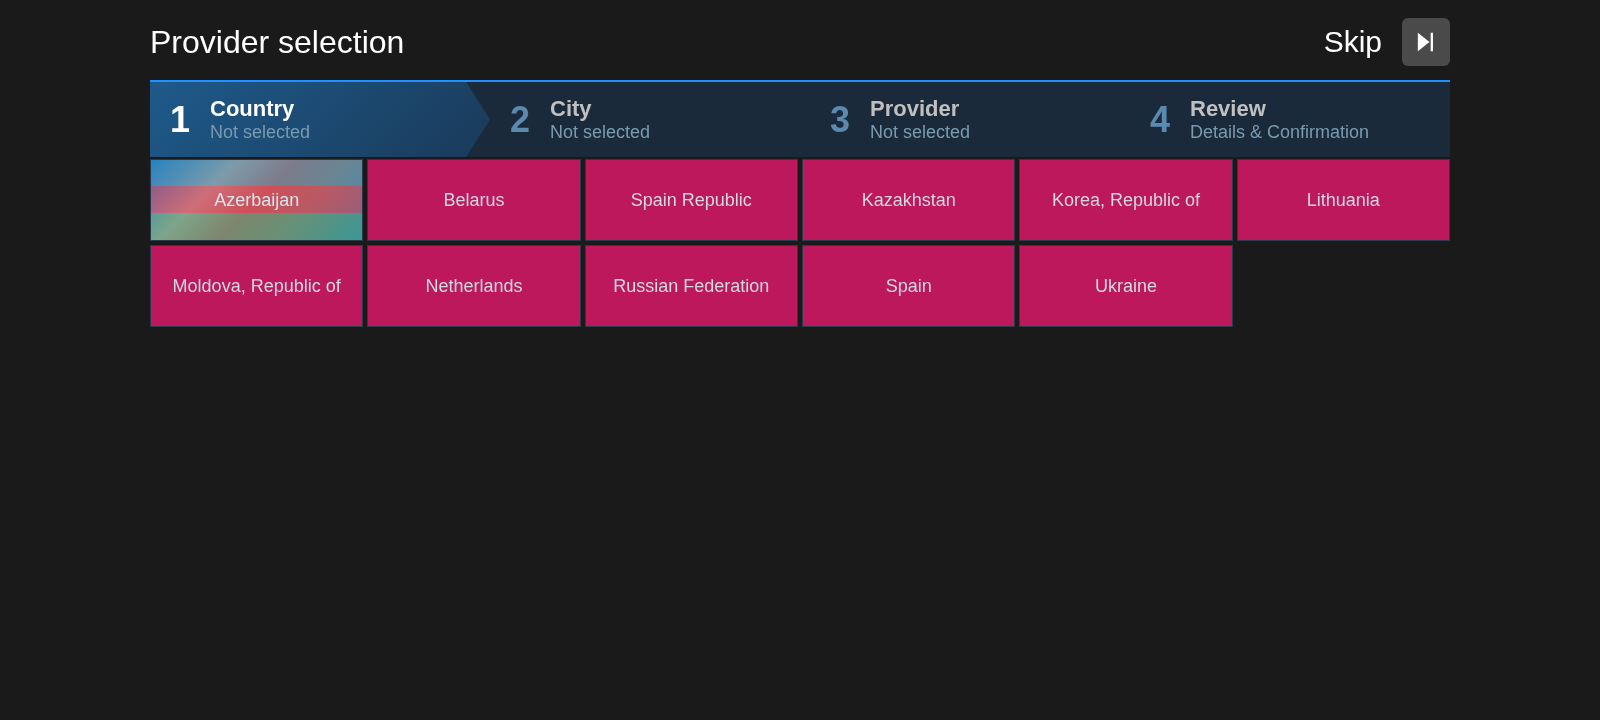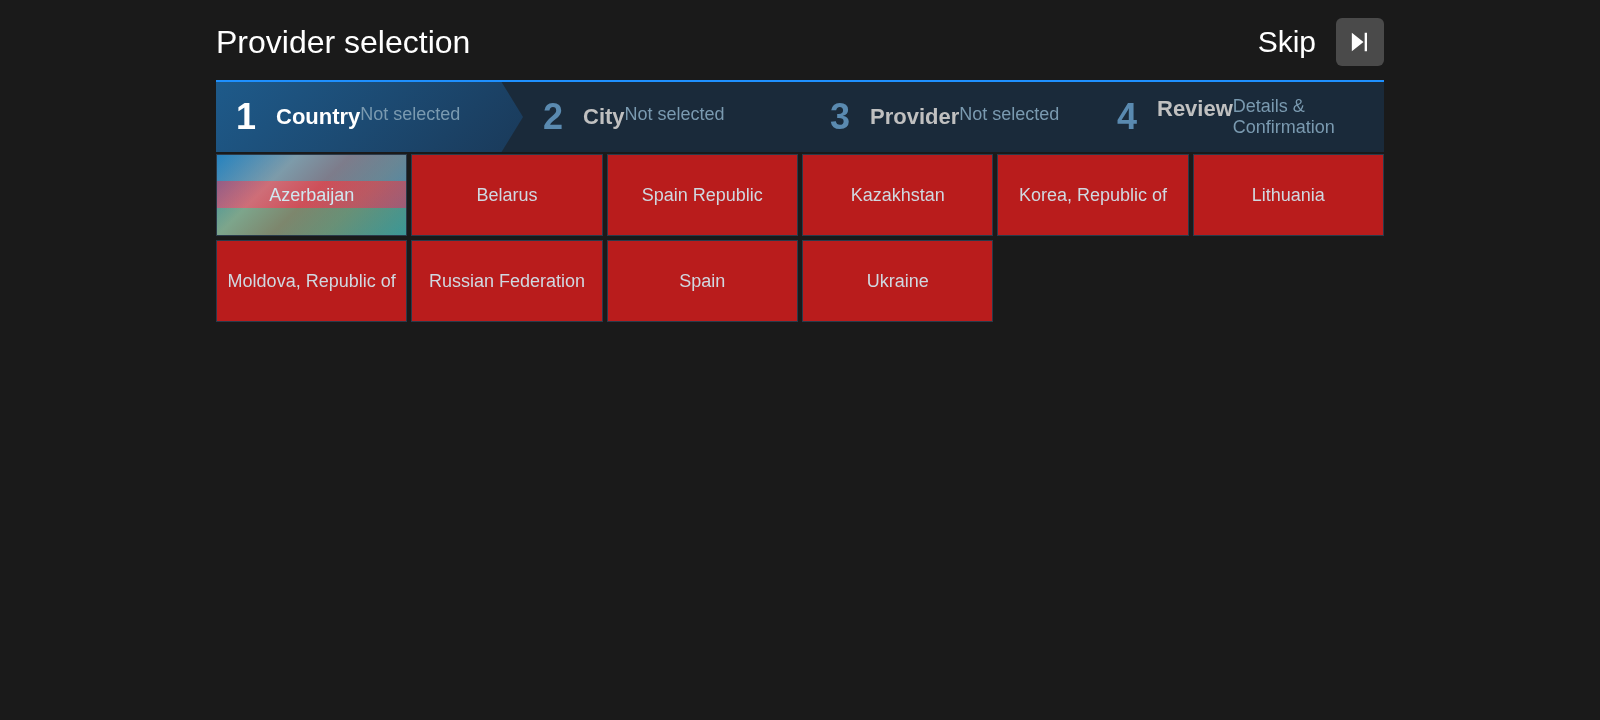"Provider selection" .app-container { width: 1168px -> 1300px }
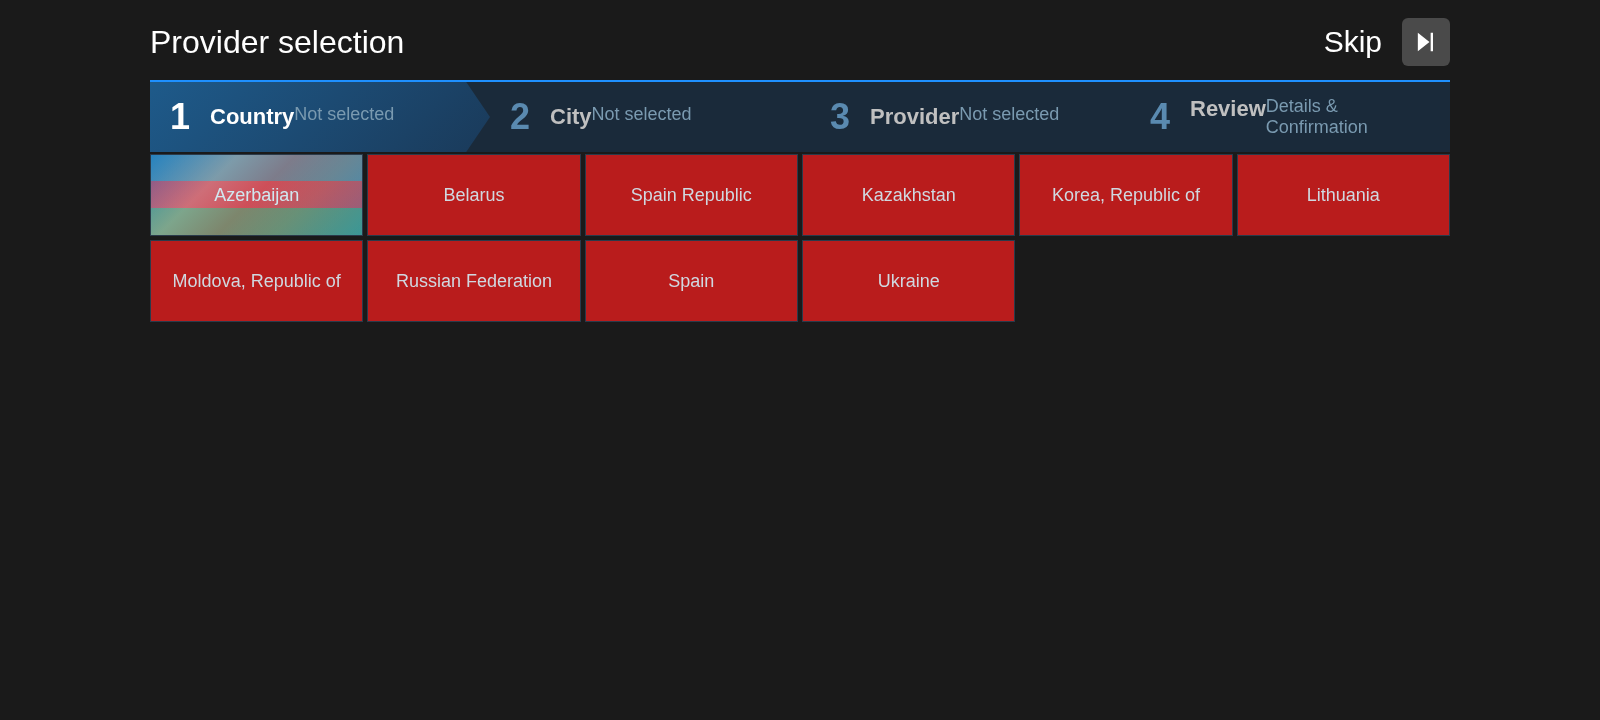"Country" .step-text { flex-direction: row -> column }
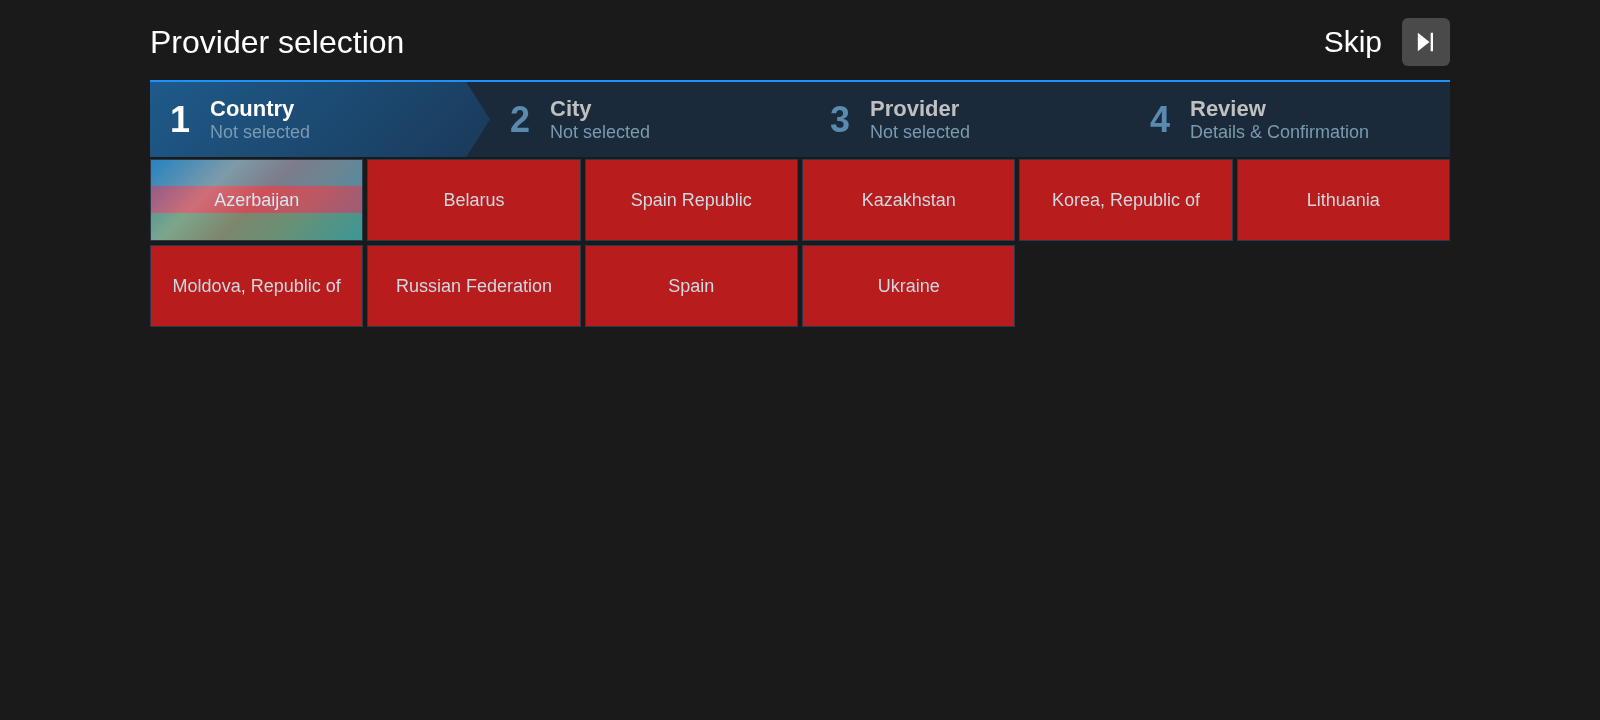"Belarus" .country-cell { background-color: #b91c1c -> #be185d }
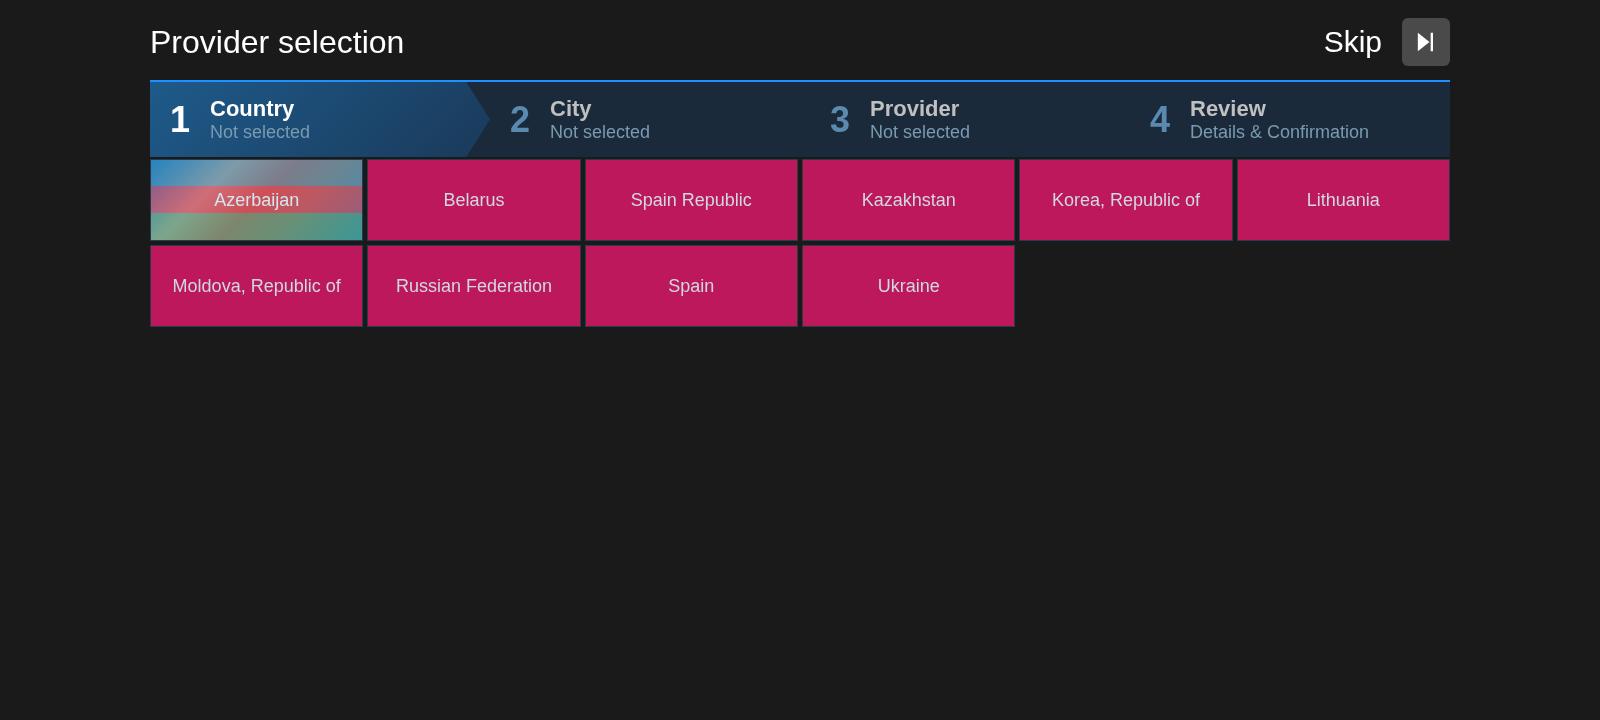"Netherlands" div.country-cell { html: none -> <div> <span>Netherlands</span> </div> }
